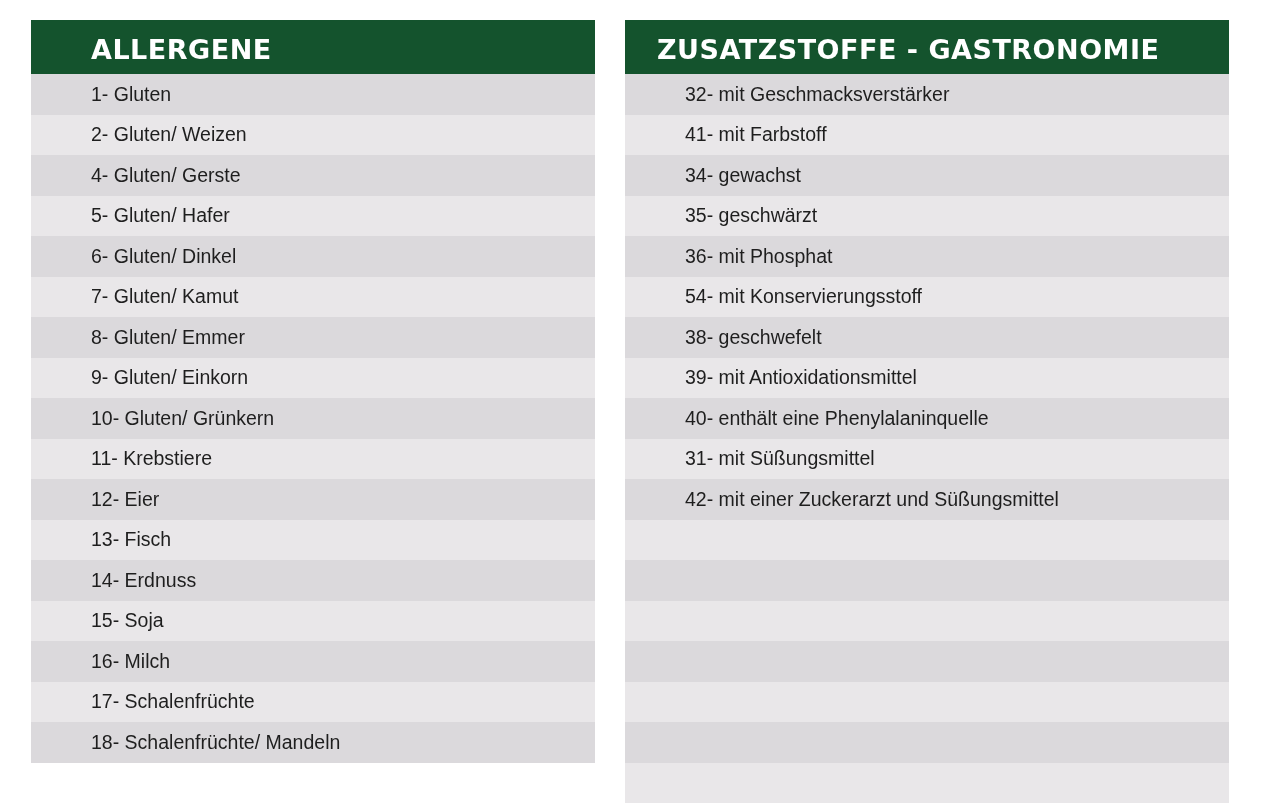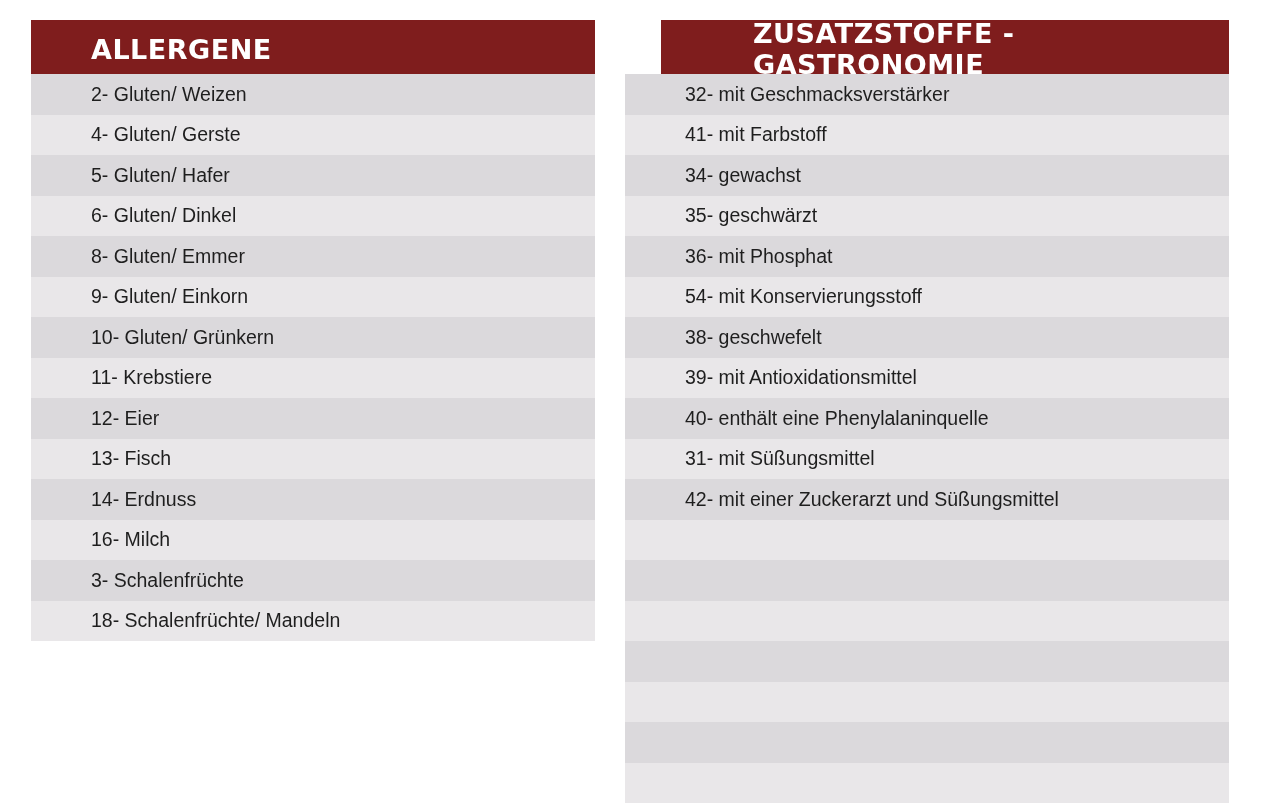"ALLERGENE" .header { background: #7f1d1d -> #14532d }
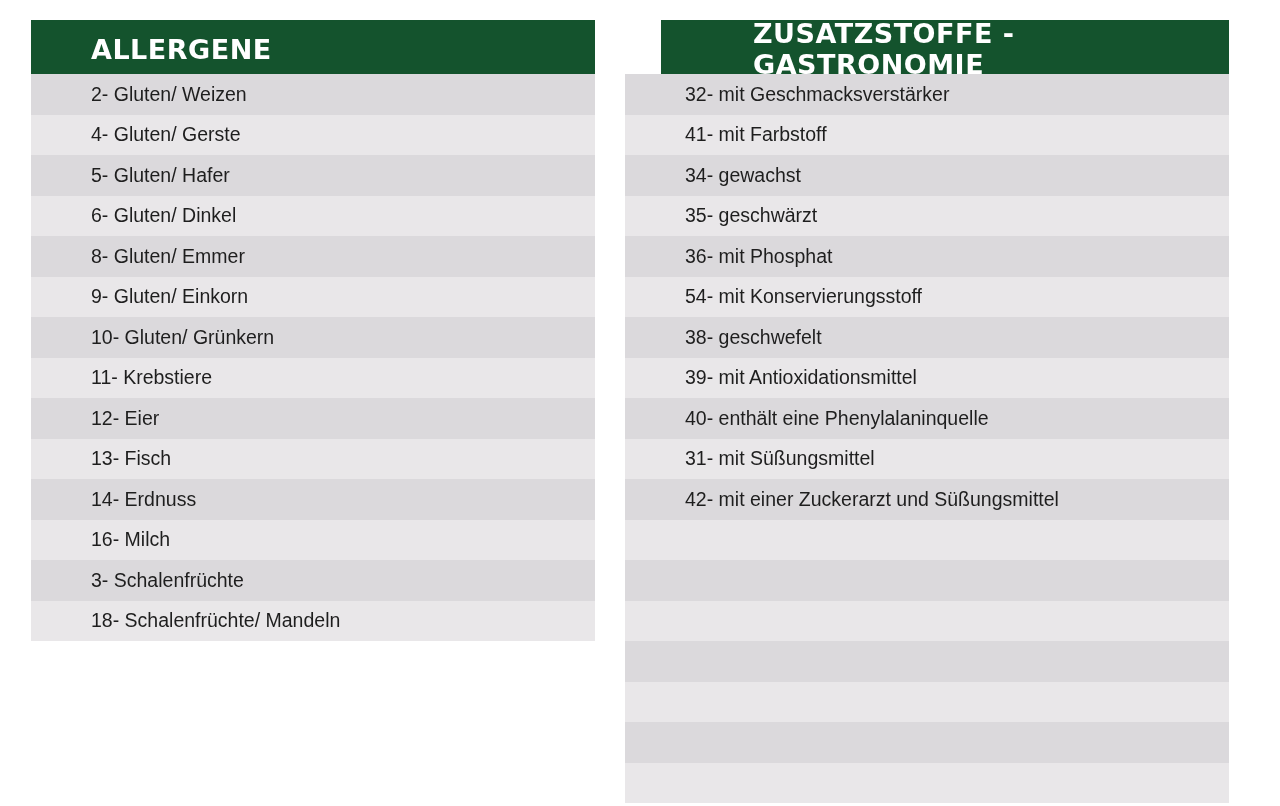"ZUSATZSTOFFE - GASTRONOMIE" .table.right .header { margin-left: 36px -> none; padding-left: 92px -> 32px }
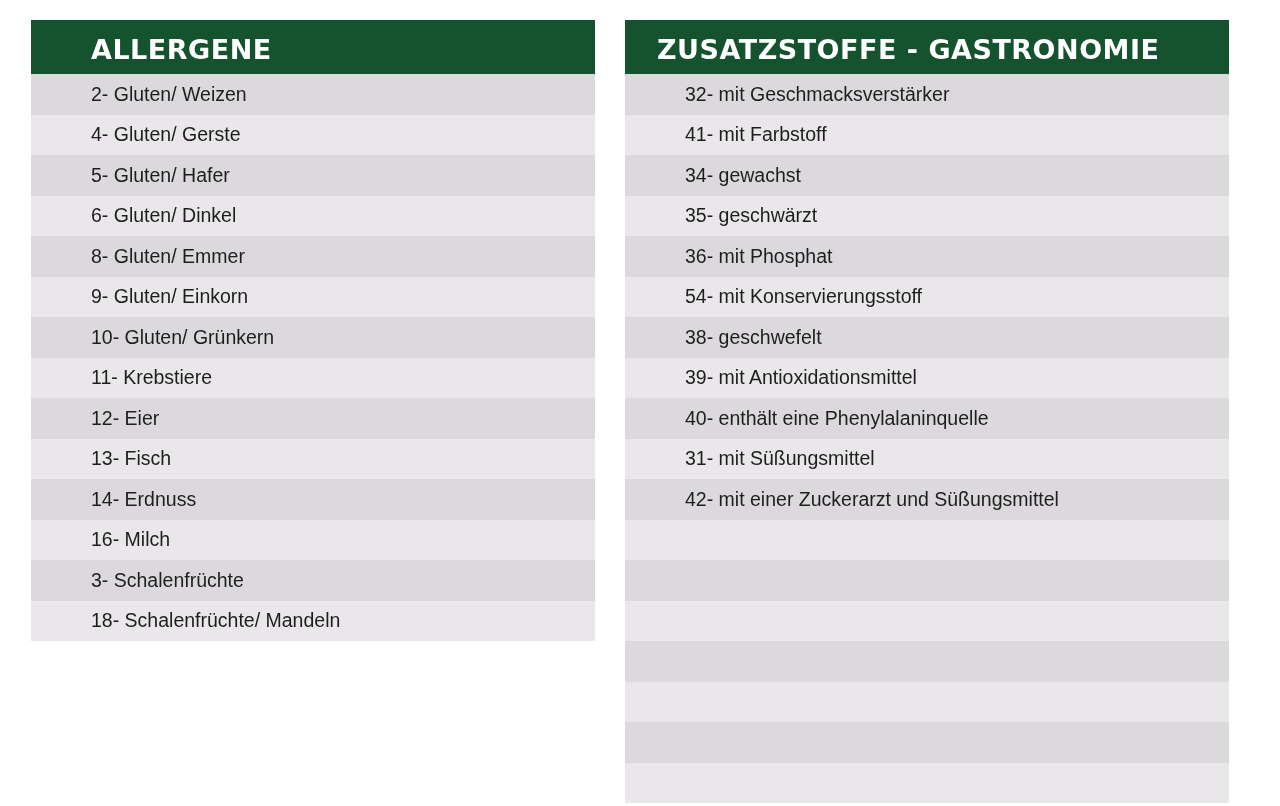"1- Gluten" div.row { html: none -> <div>1- Gluten</div> }
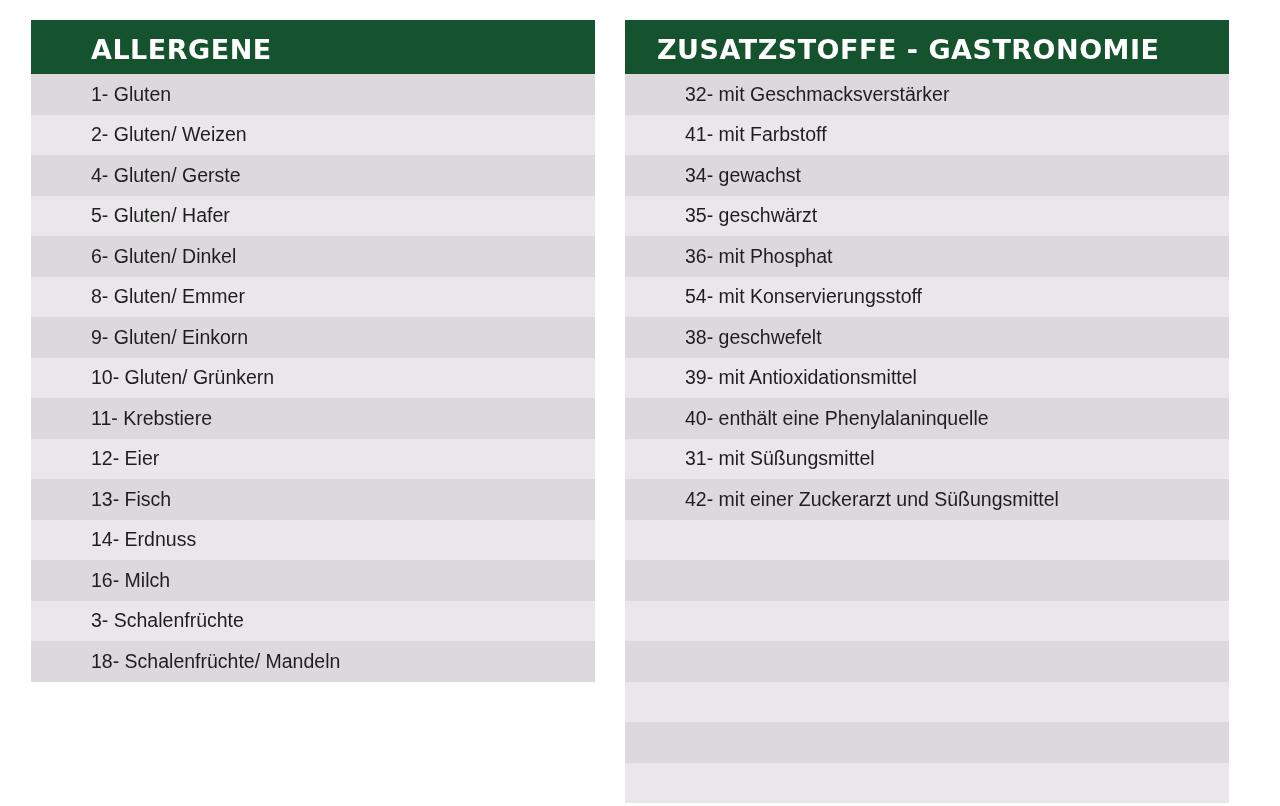"7- Gluten/ Kamut" div.row { html: none -> <div>7- Gluten/ Kamut</div> }
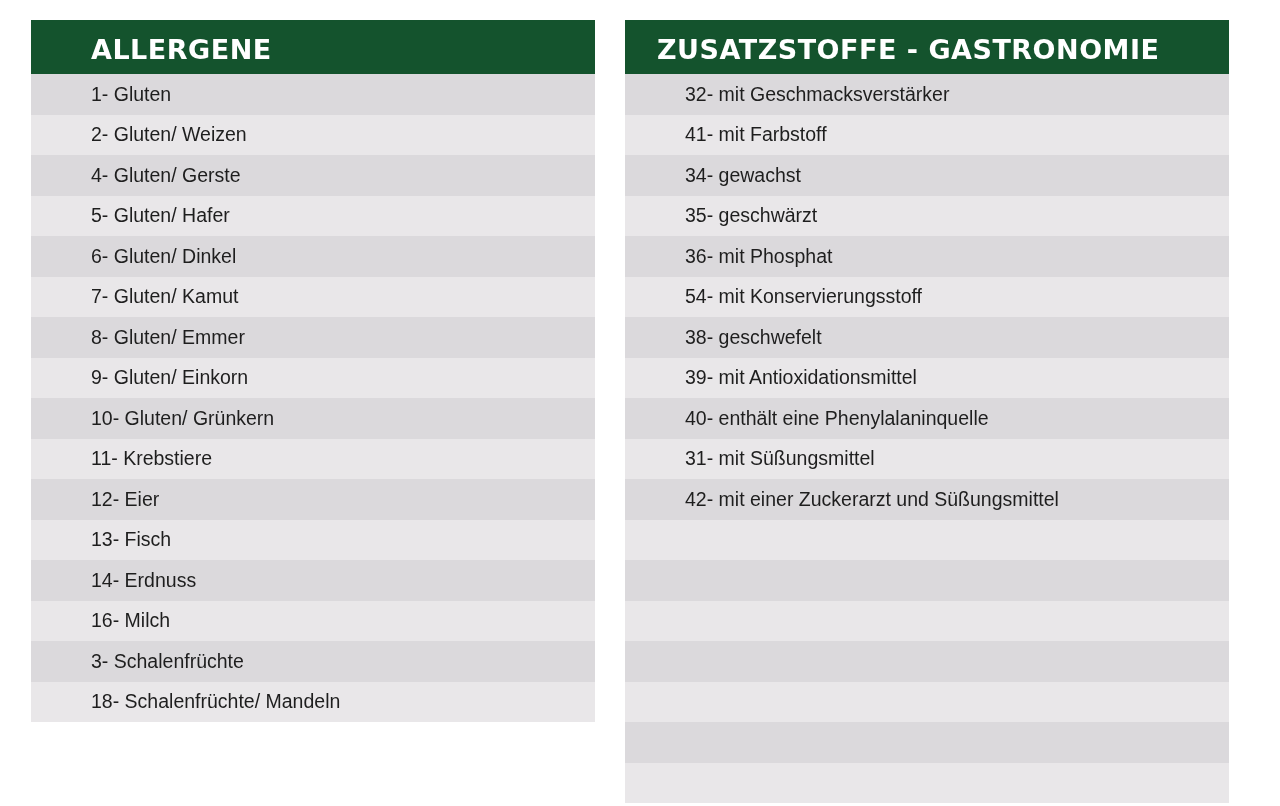"15- Soja" div.row { html: none -> <div>15- Soja</div> }
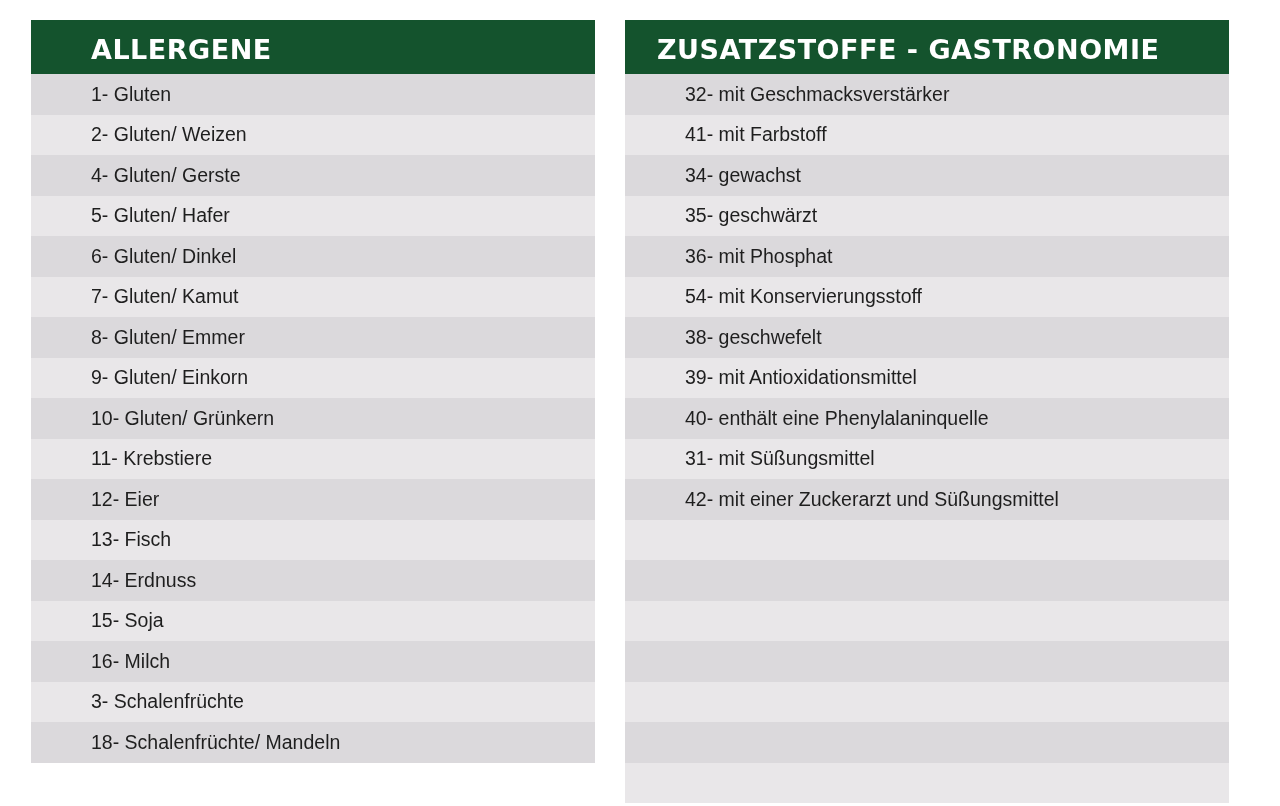"3- Schalenfrüchte" div.row { text: 3- -> 17- }
